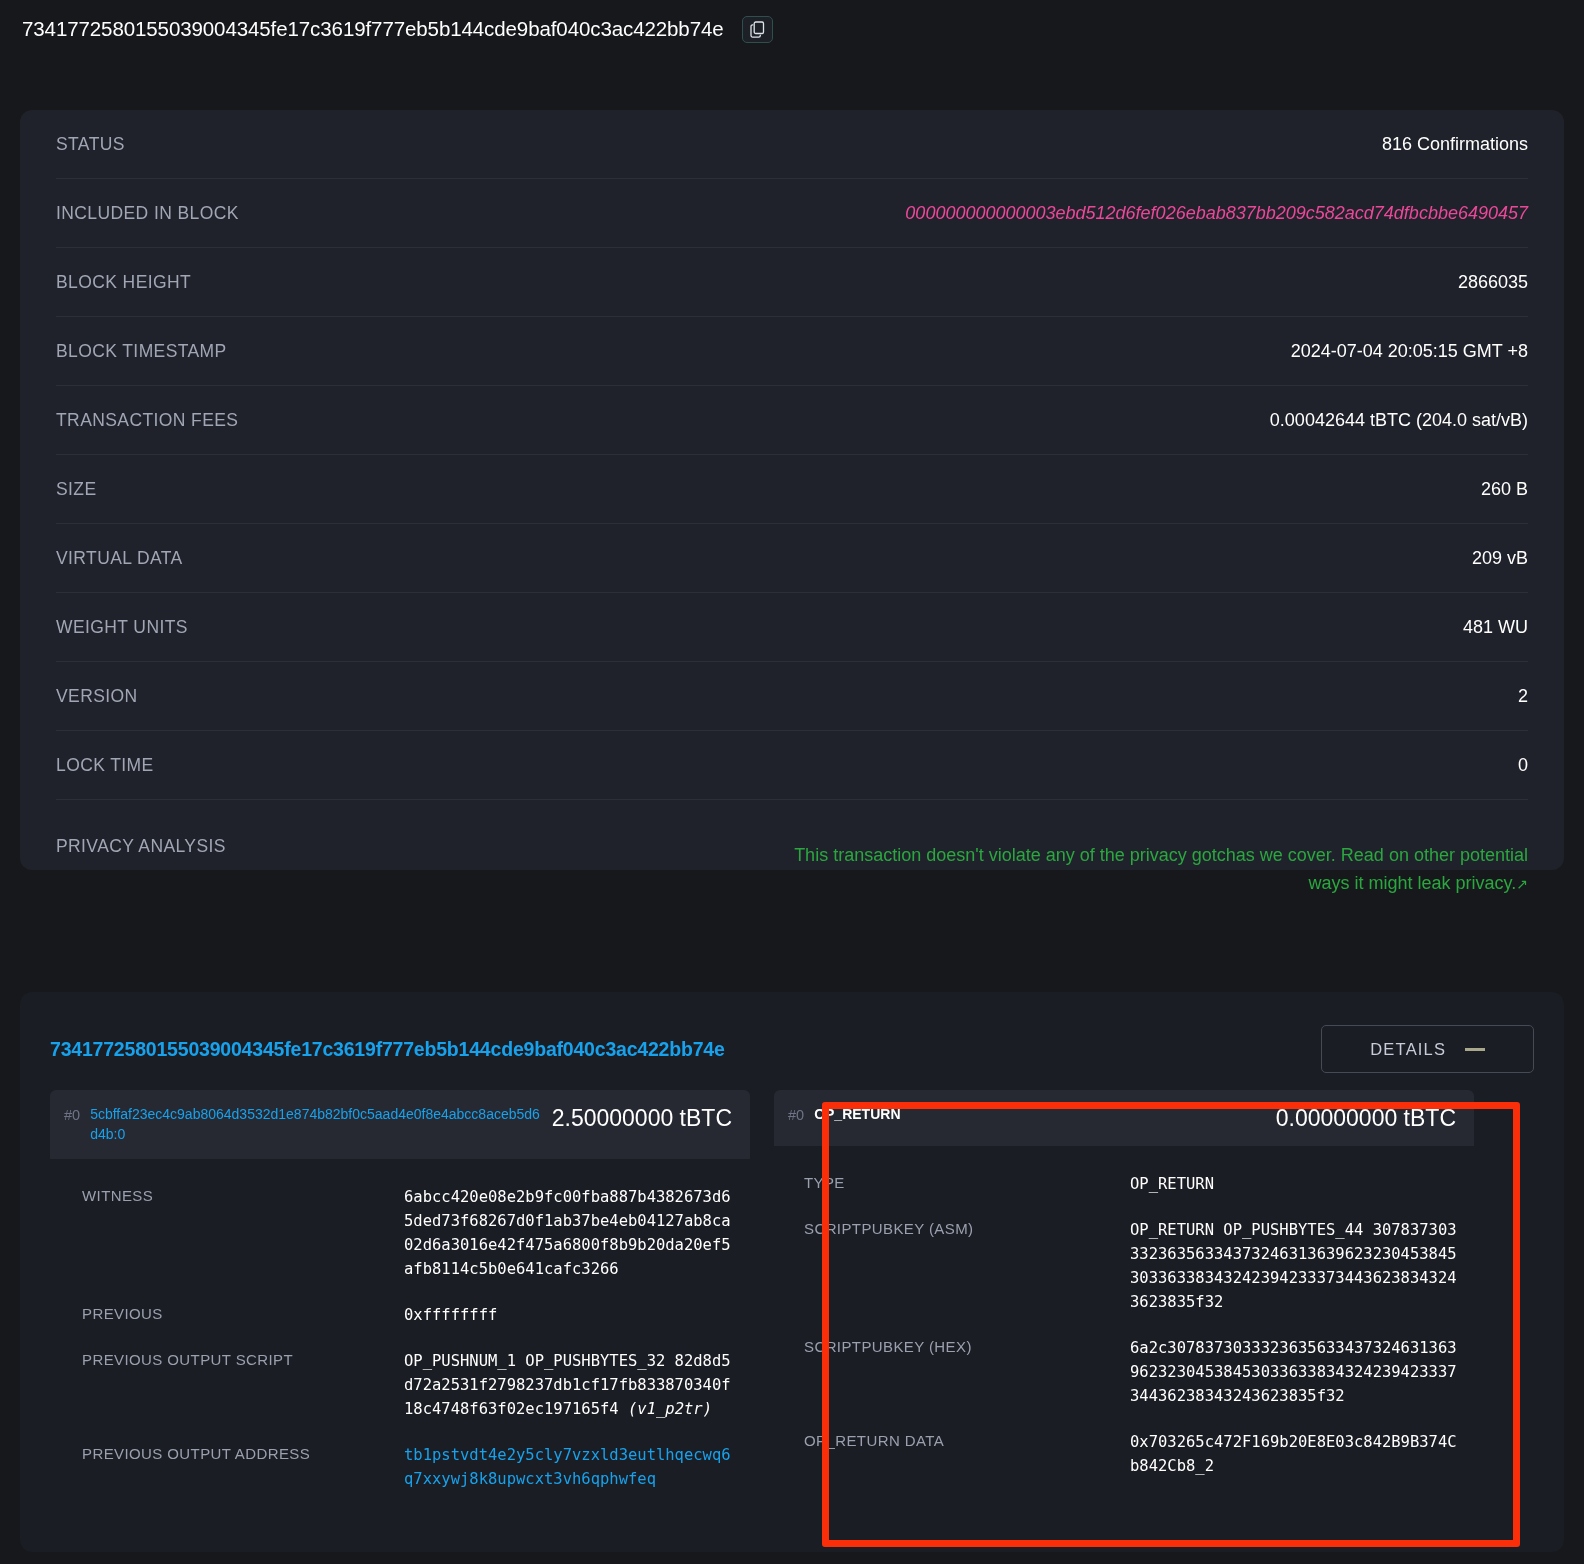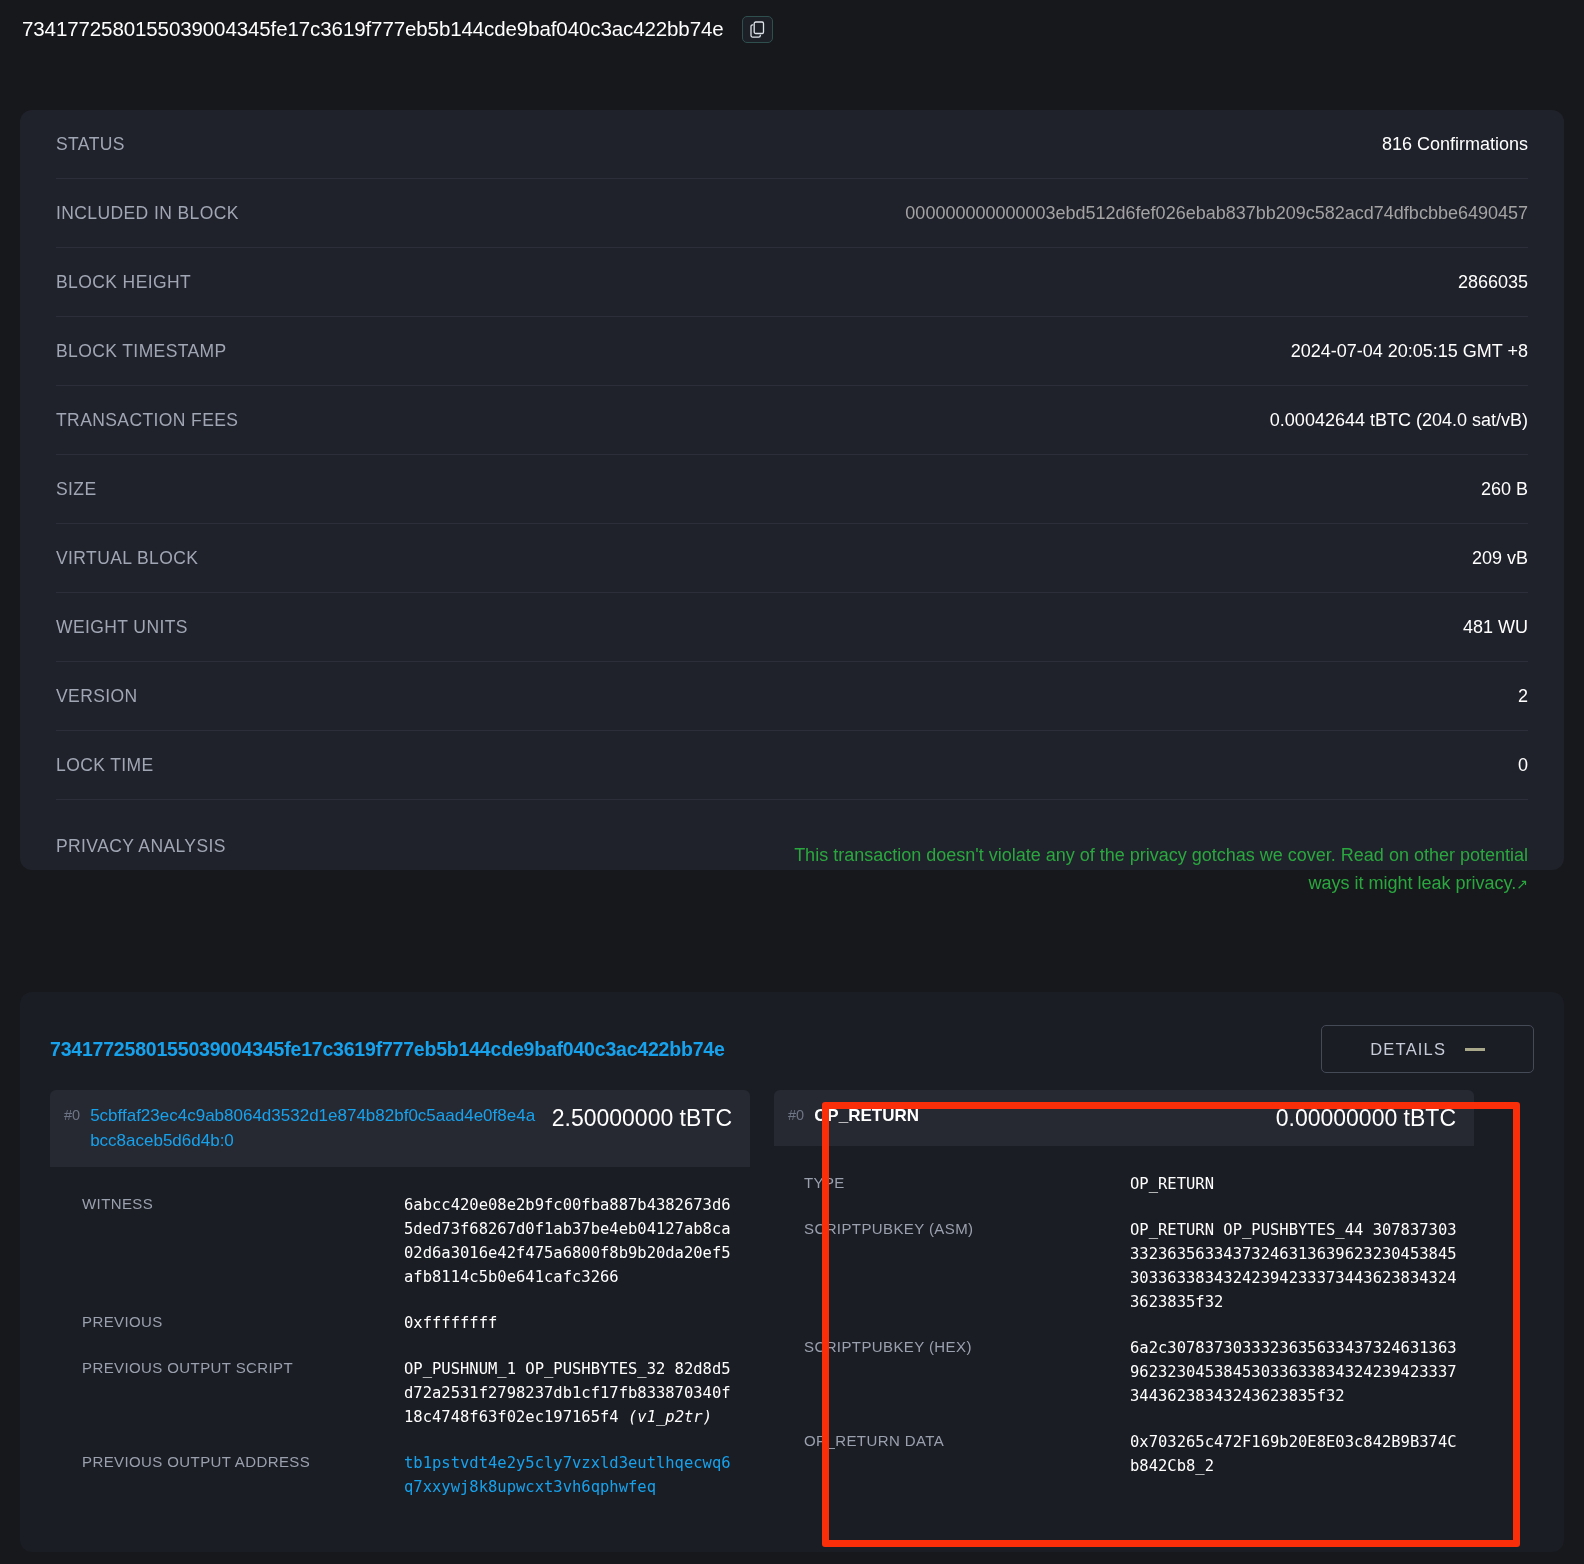"000000000000003ebd512d6fef026ebab837bb20" .row-value.link { color: #a3a3a3 -> #ec4899; font-style: none -> italic }
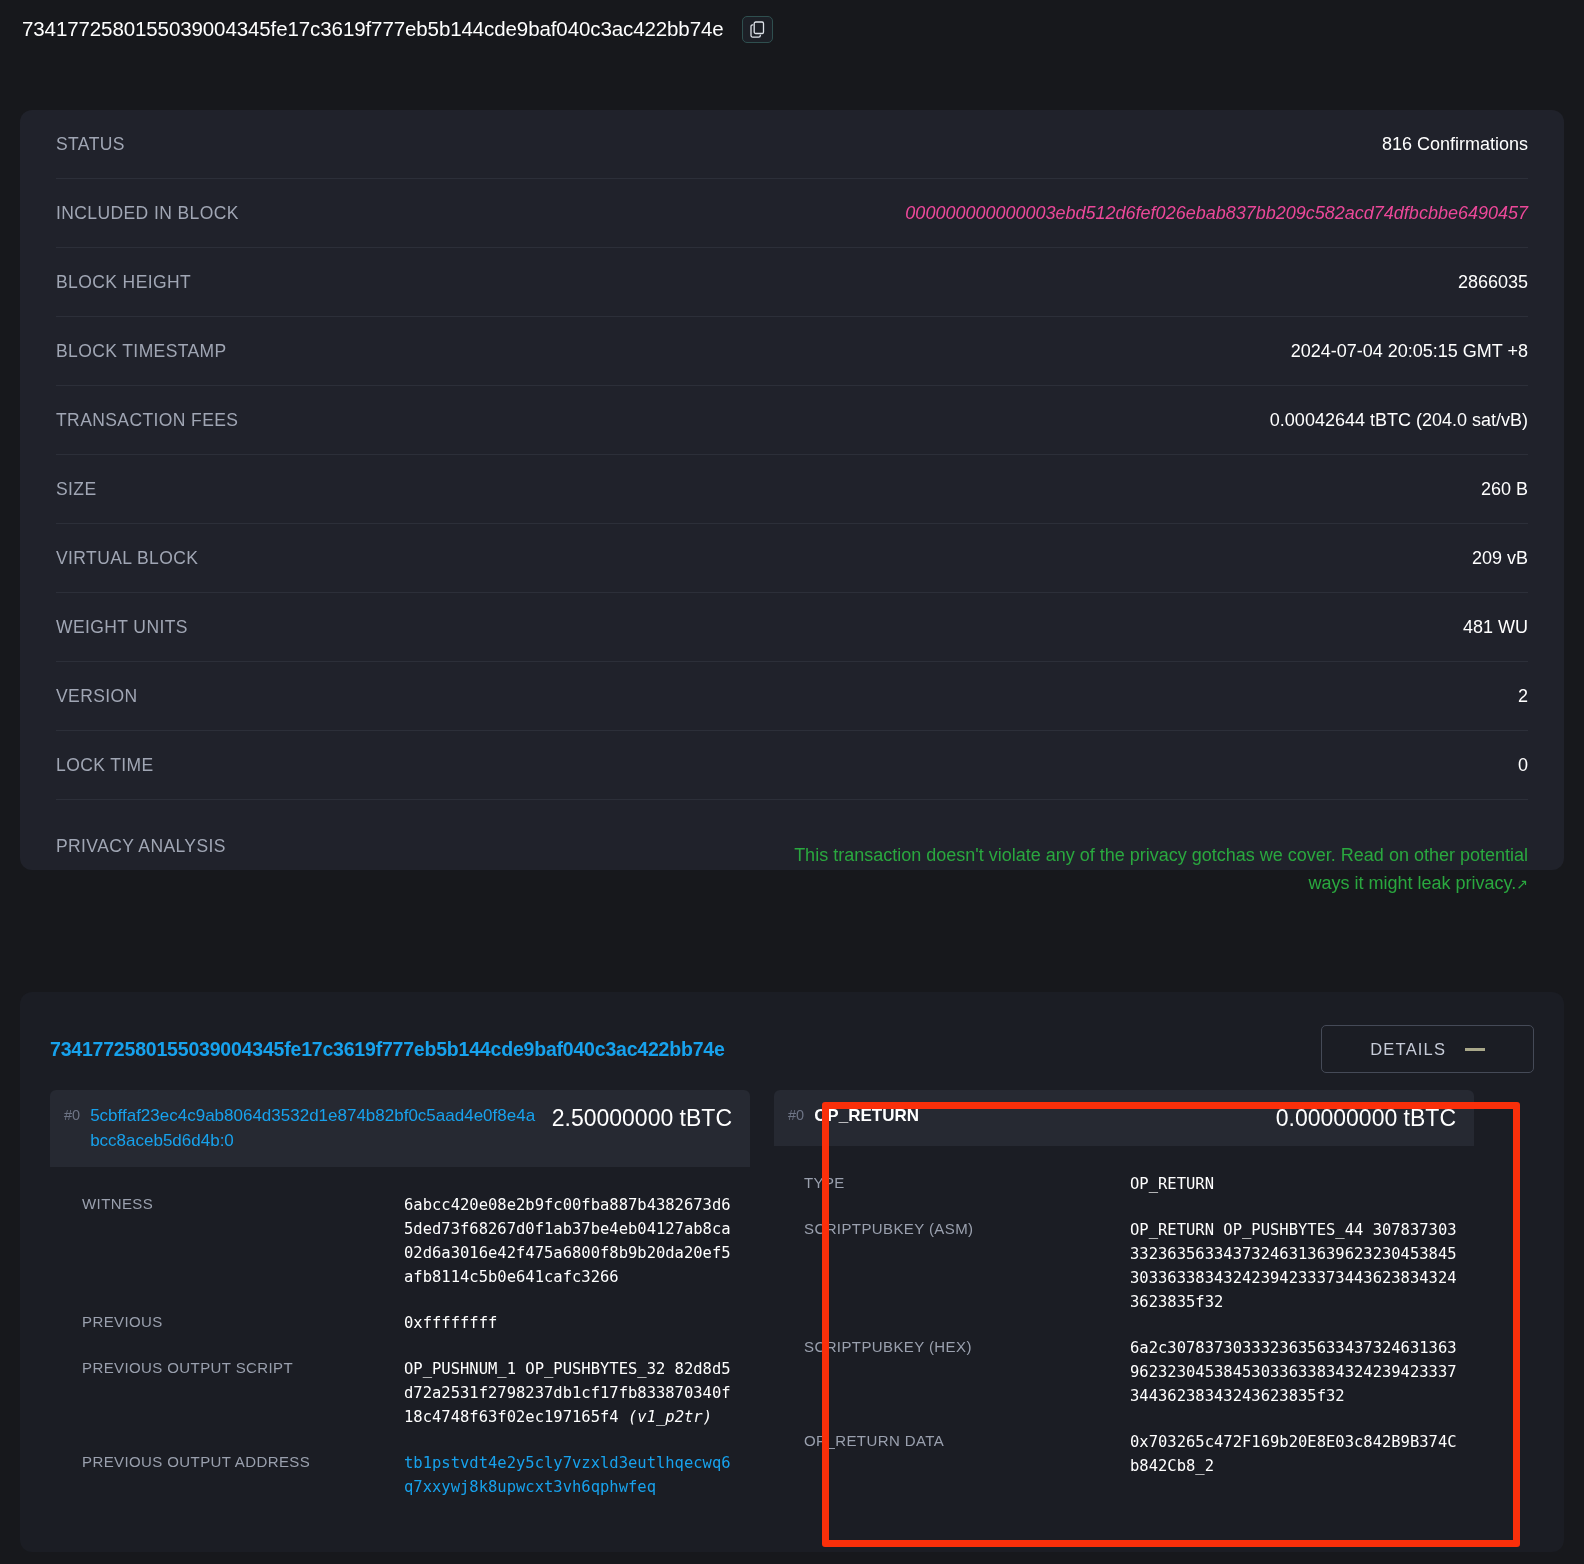"VIRTUAL BLOCK" span.row-label { text: BLOCK -> DATA }
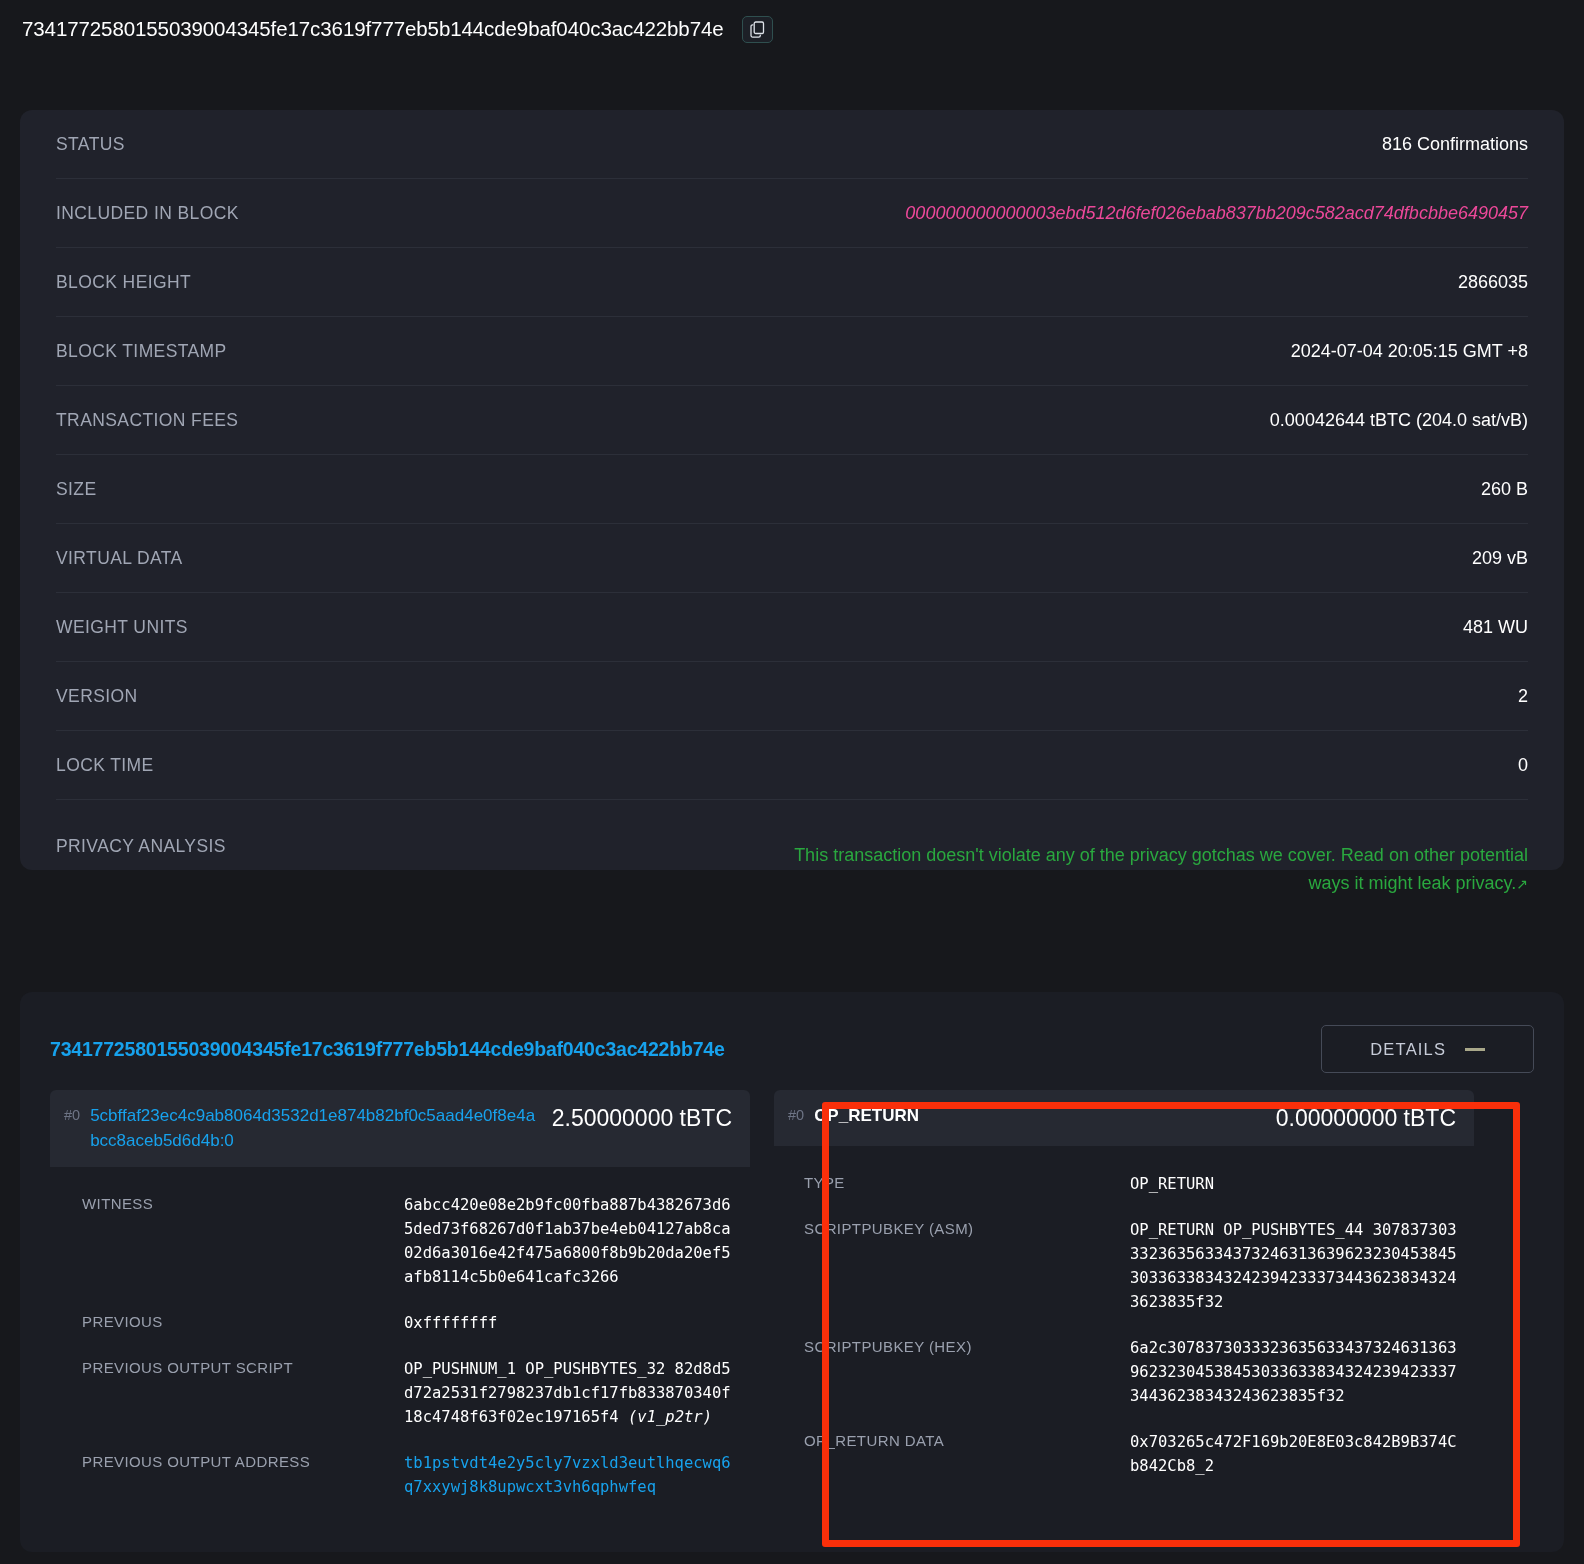"5cbffaf23ec4c9ab8064d3532d1e874b82bf0c5a" .io-addr { font-size: 17px -> 14px }
